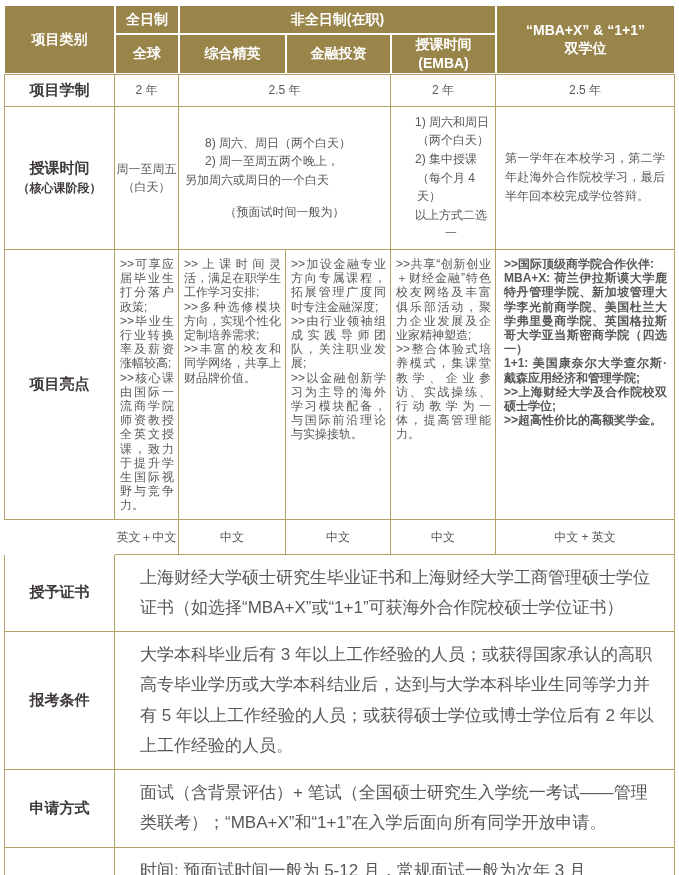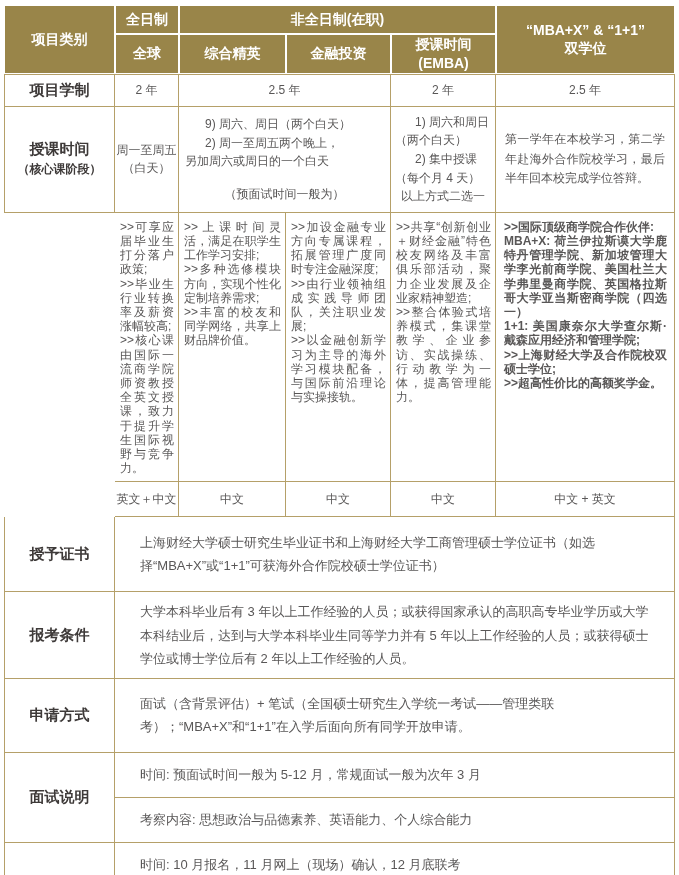"9) 周六、周日（两个白天）" div.ln { text: 9 -> 8 }
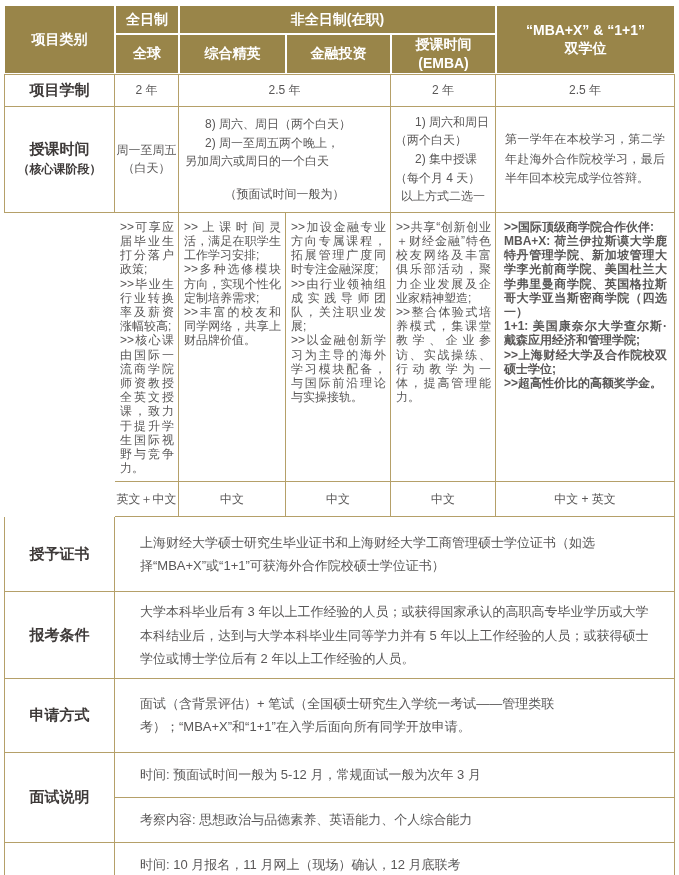"（两个白天）" .sched2 .ind { margin-left: 0 -> 22px }
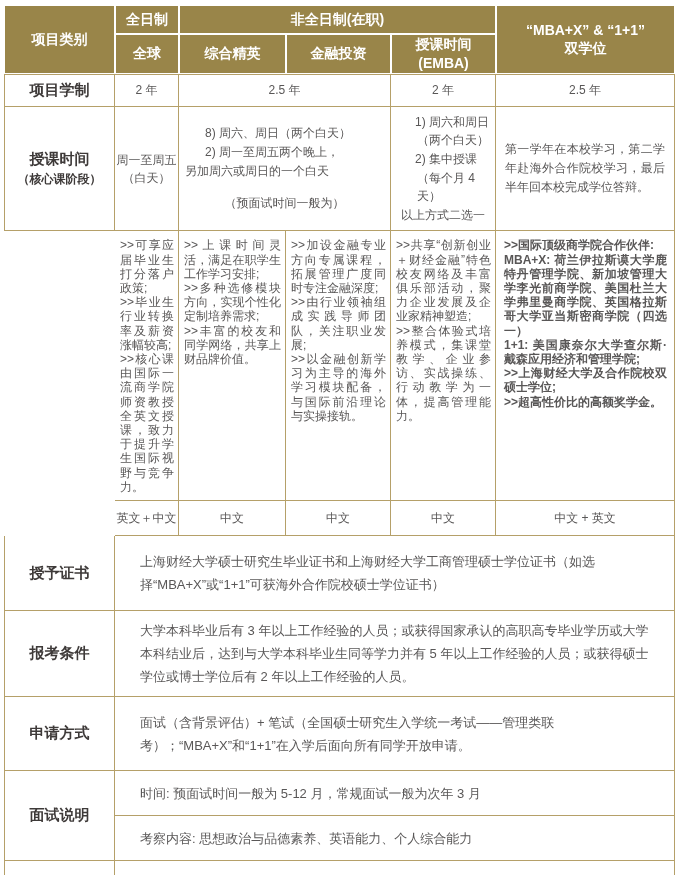"以上方式二选一" .sched2 .flush { margin-left: 6px -> 16px; text-align: none -> center }
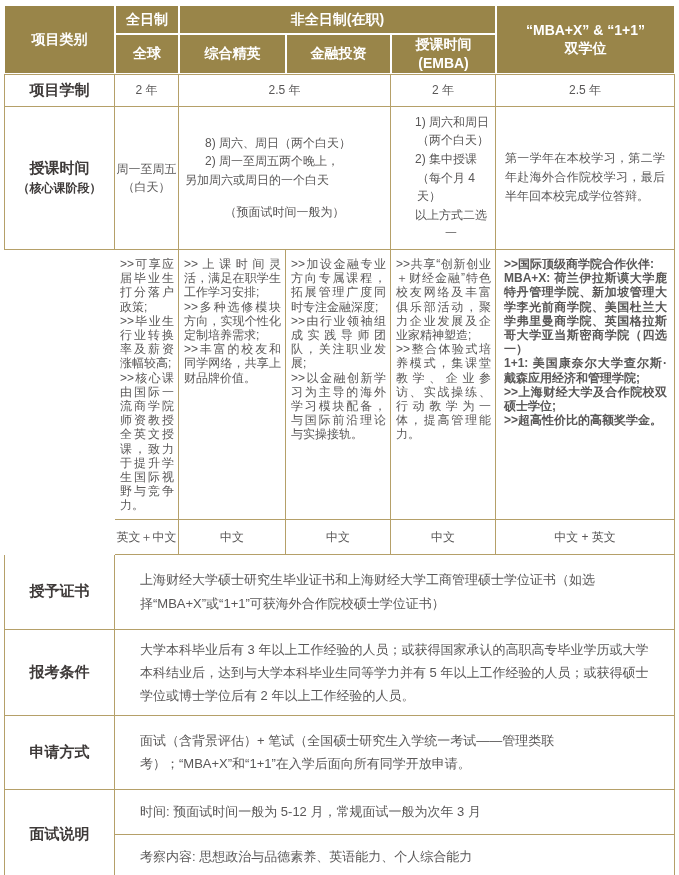"项目亮点" div.c { html: none -> <div>项目亮点</div> }
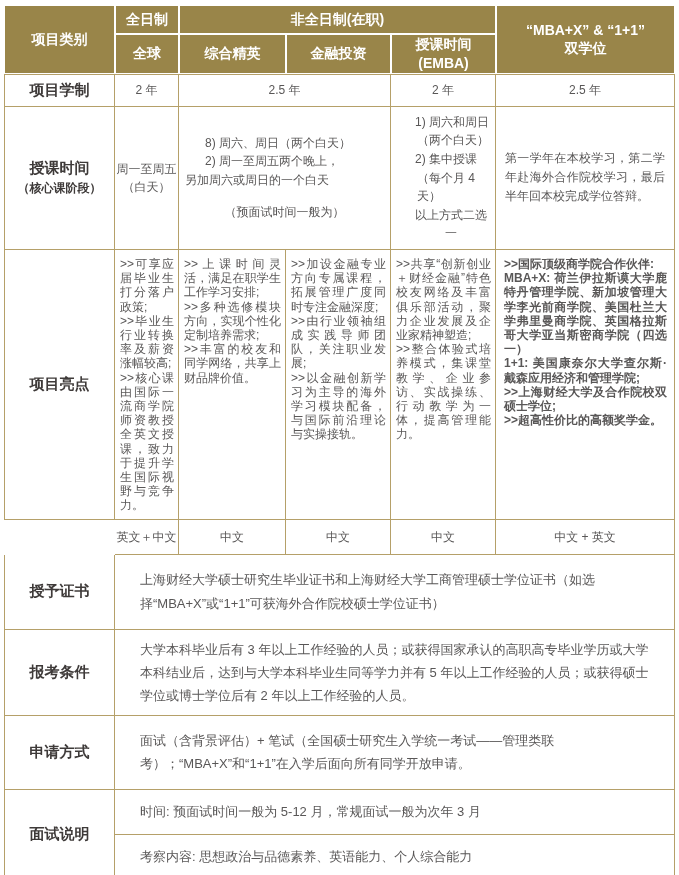"上海财经大学硕士研究生毕业证书和上海财经大学工商管理硕士学位证书（如选择“MBA" .long { font-size: 13px -> 17px }
